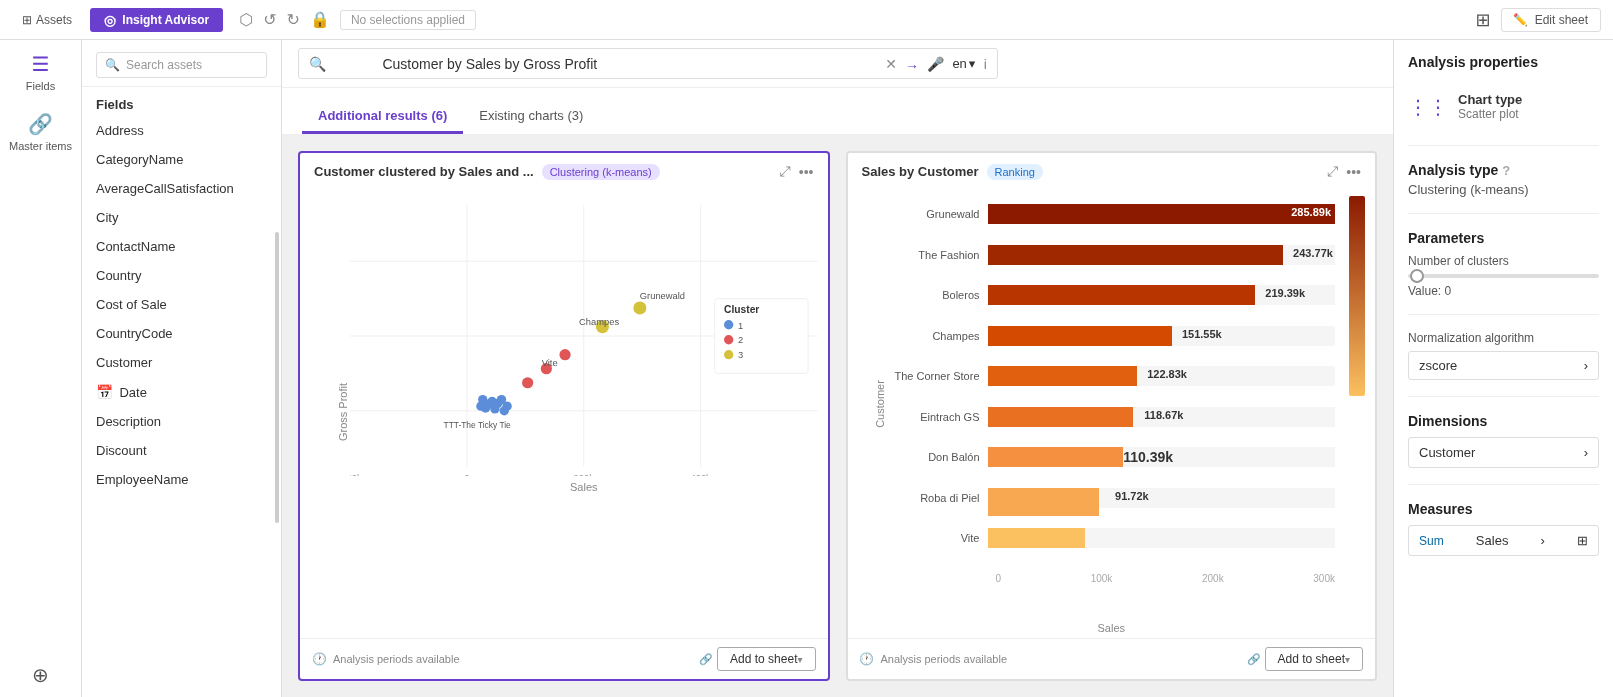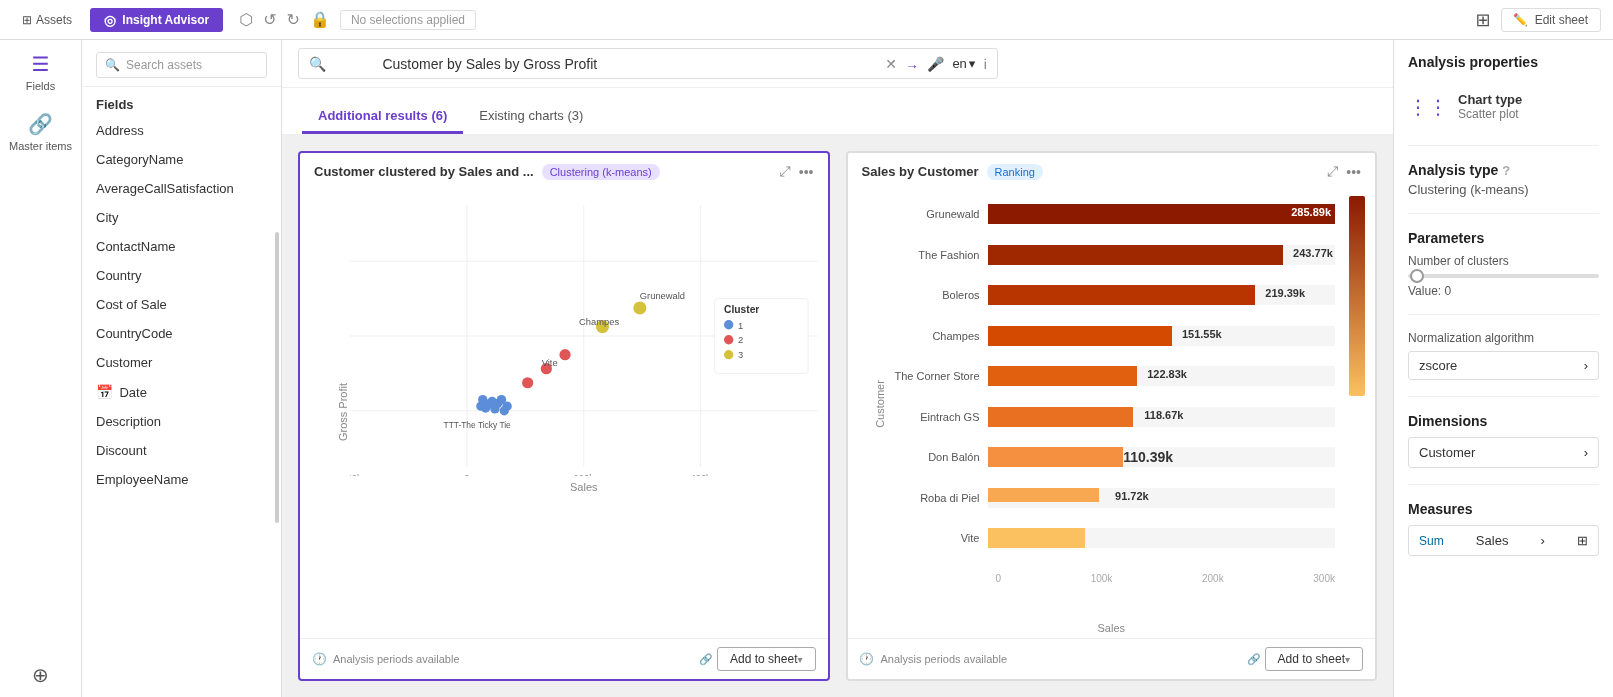"91.72k" div.bar-fill { height: 14px -> 28px }
